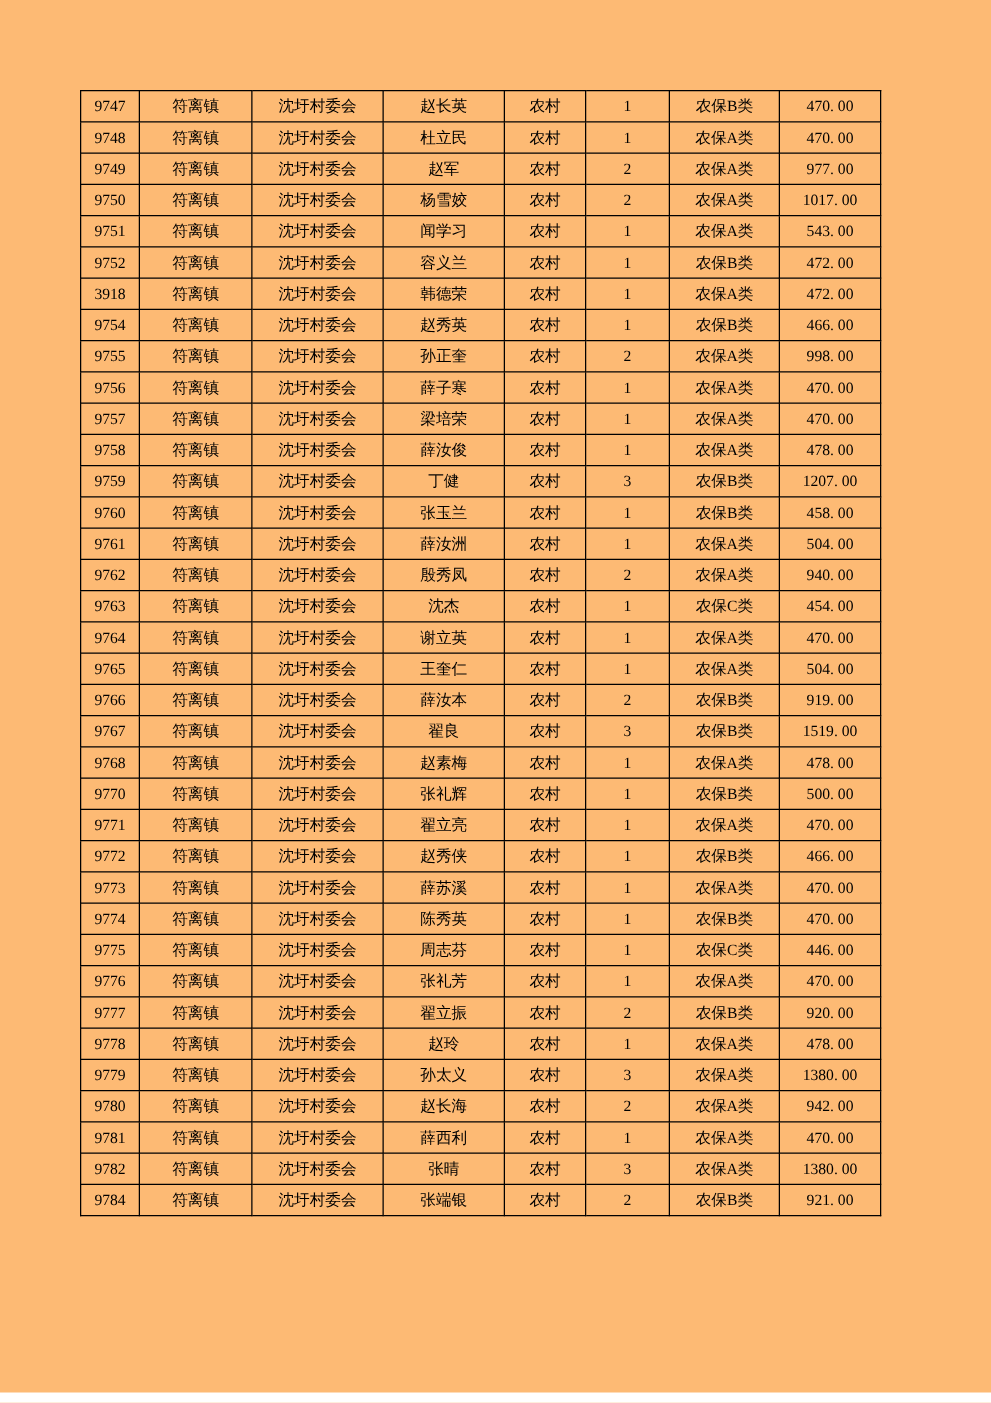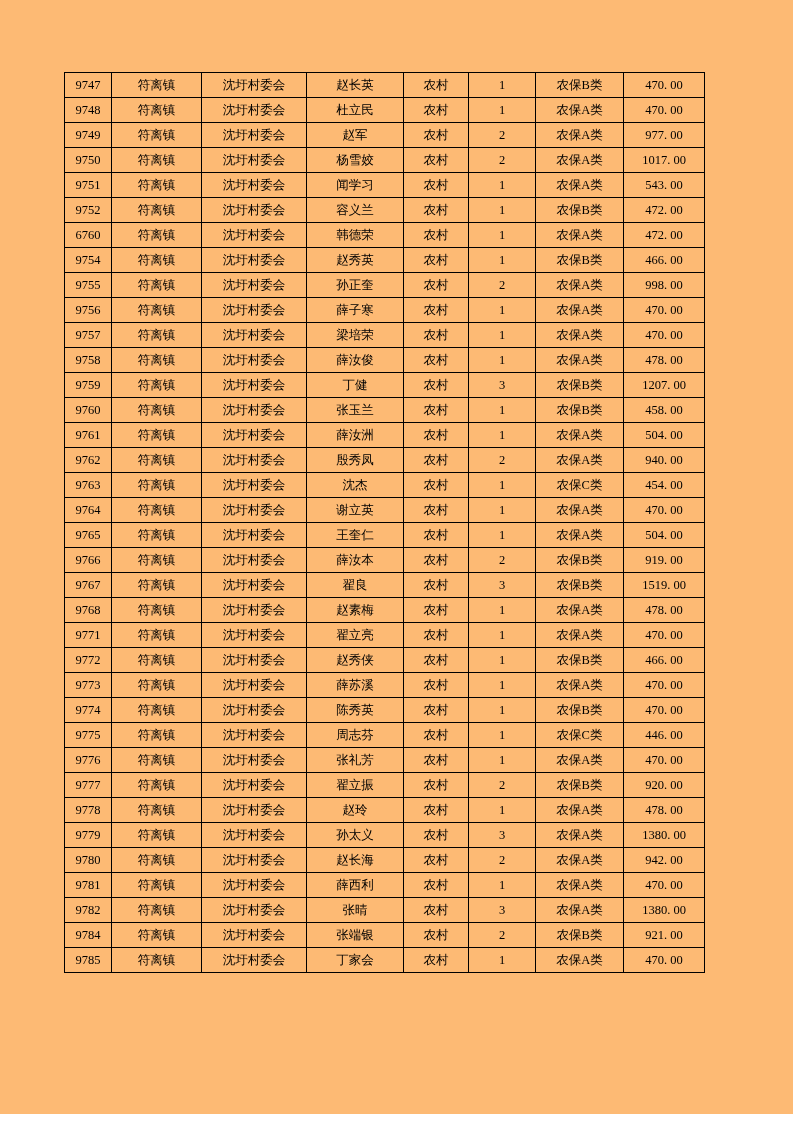"6760" td { text: 6760 -> 3918 }
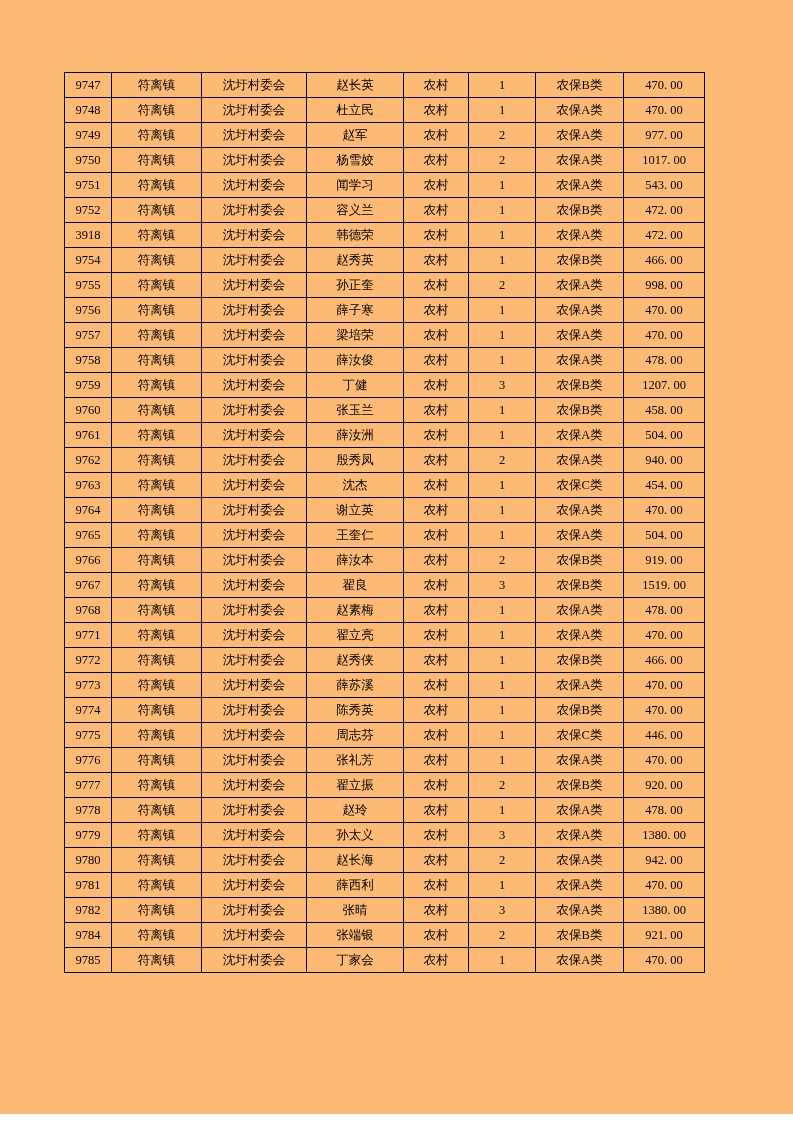"9770" tr { html: none -> <tr> <td>9770</td> <td>符离镇</td> <td>沈圩村委会</td> <td>张礼辉</td> <td>农村</td> <td>1</td> <td>农保B类</td> <td>500. 00</td> </tr> }
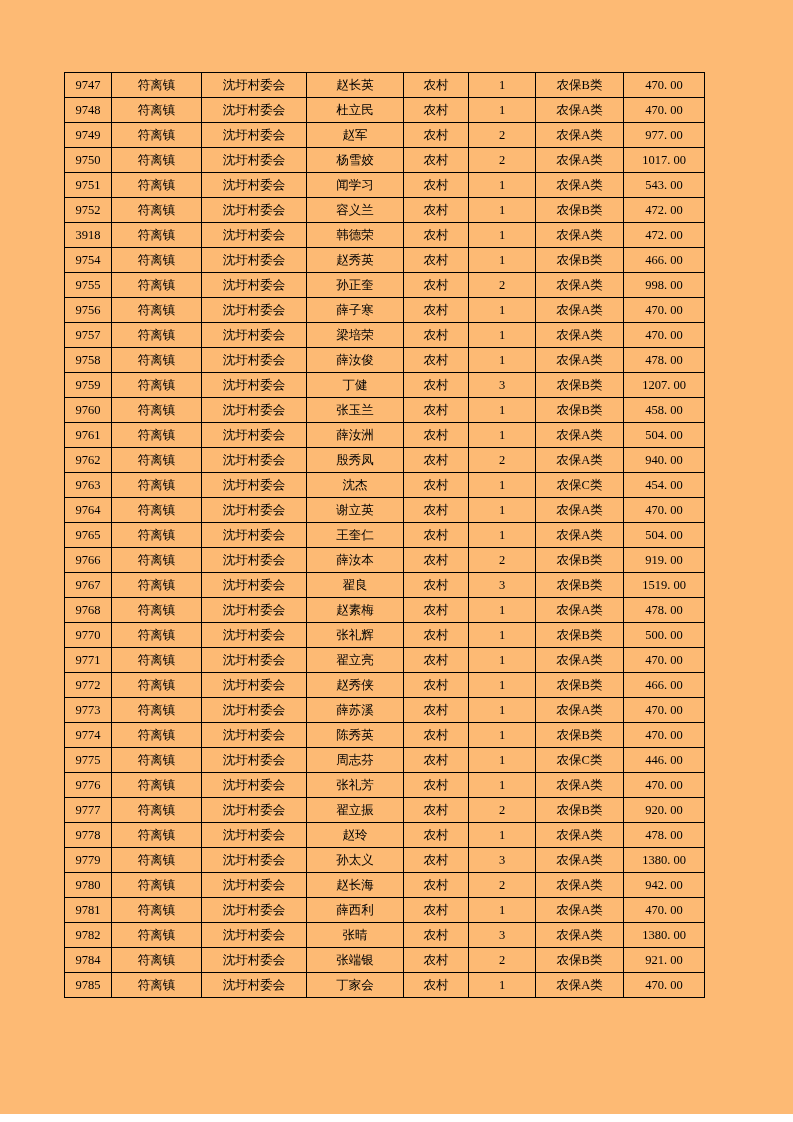"9785" tr { html: <tr> <td>9785</td> <td>符离镇</td> <td>沈圩村委会</td> <td>丁家会</td> <td>农村</td> <td>1</td> <td>农保A类</td> <td>470. 00</td> </tr> -> none }
